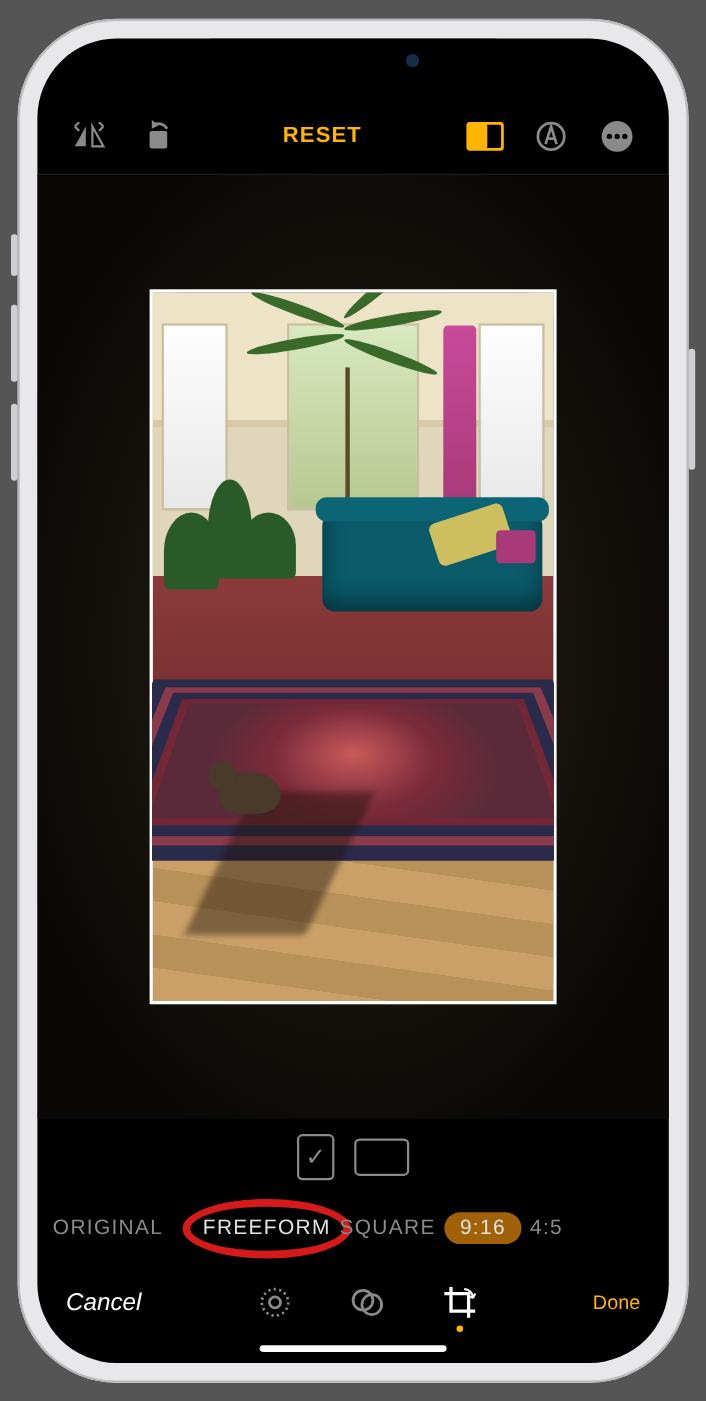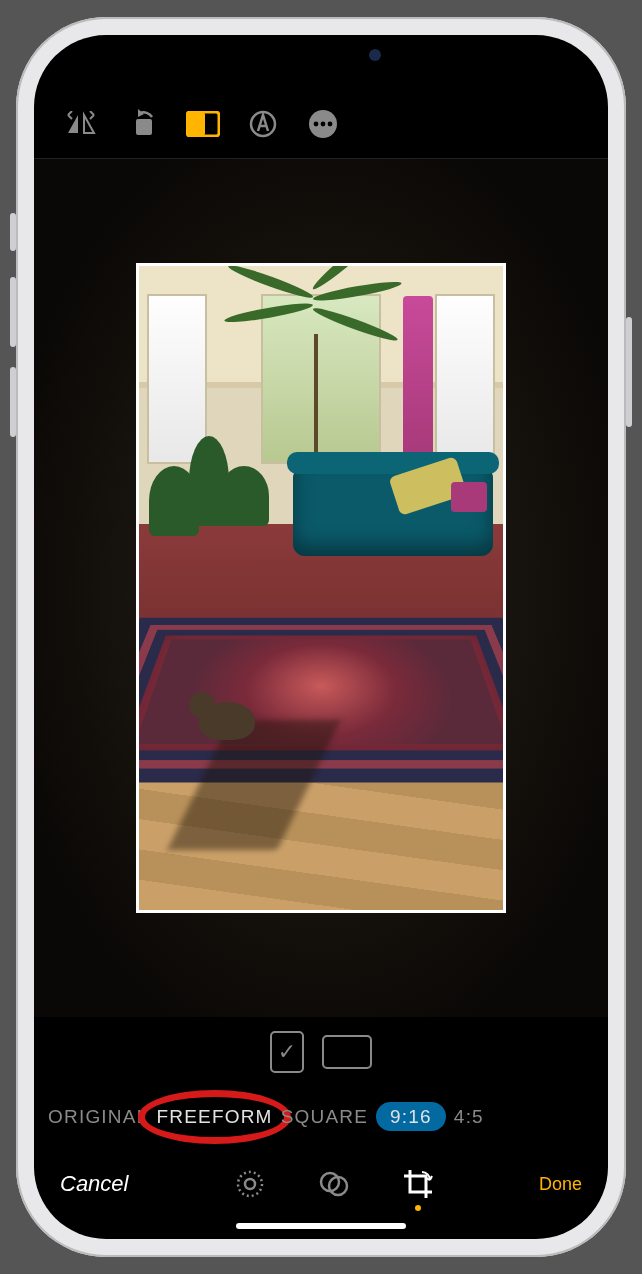"RESET" div.tb-center { html: none -> <div> <span>RESET</span> </div> }
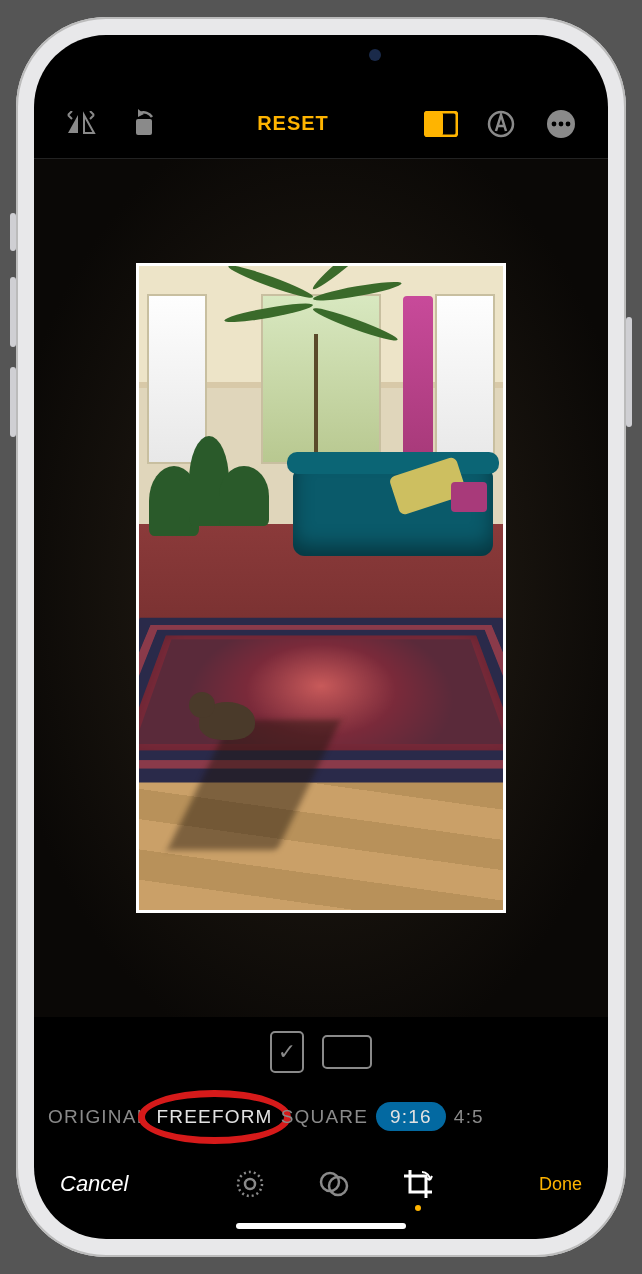"FREEFORM" .aspect-item.selected { margin-left: none -> 28px }
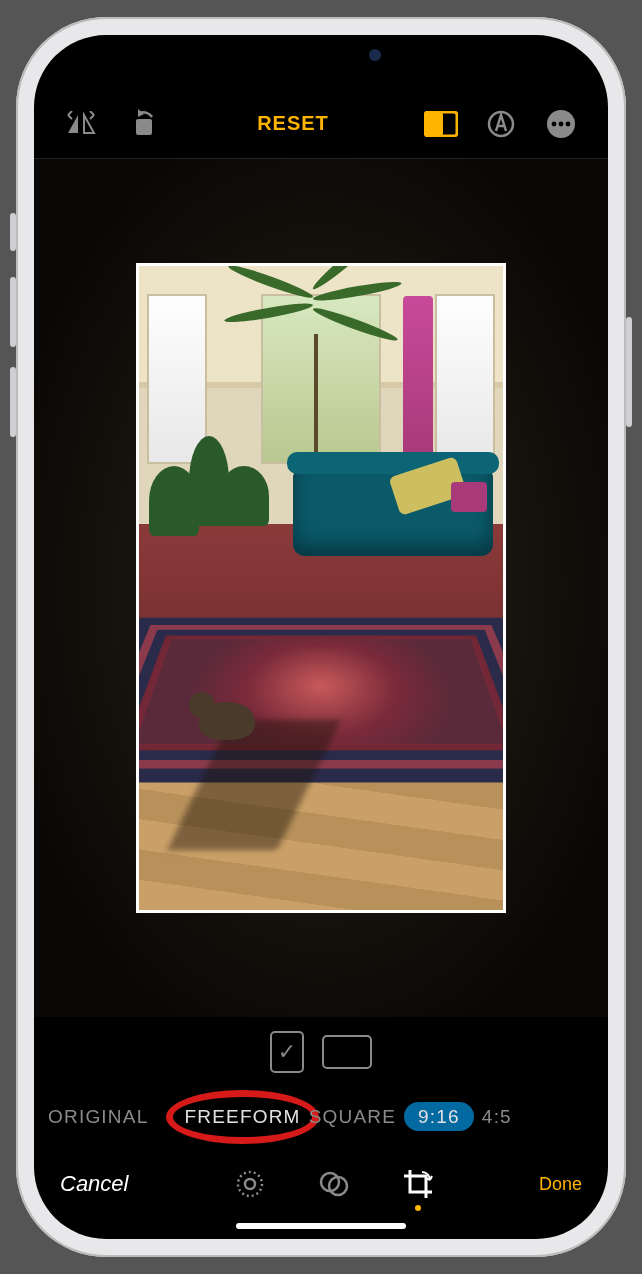"9:16" .pill { background: #0369a1 -> #a16207 }
